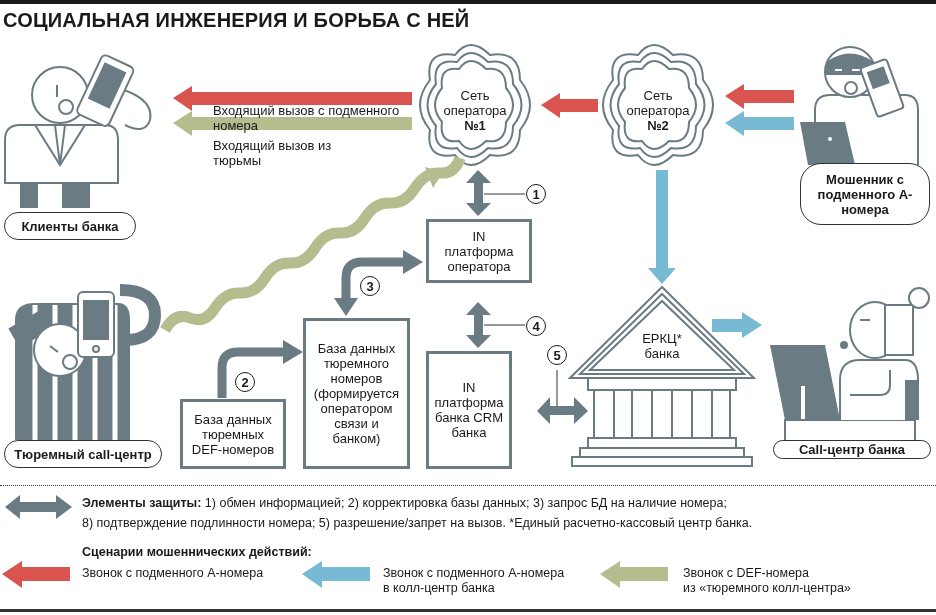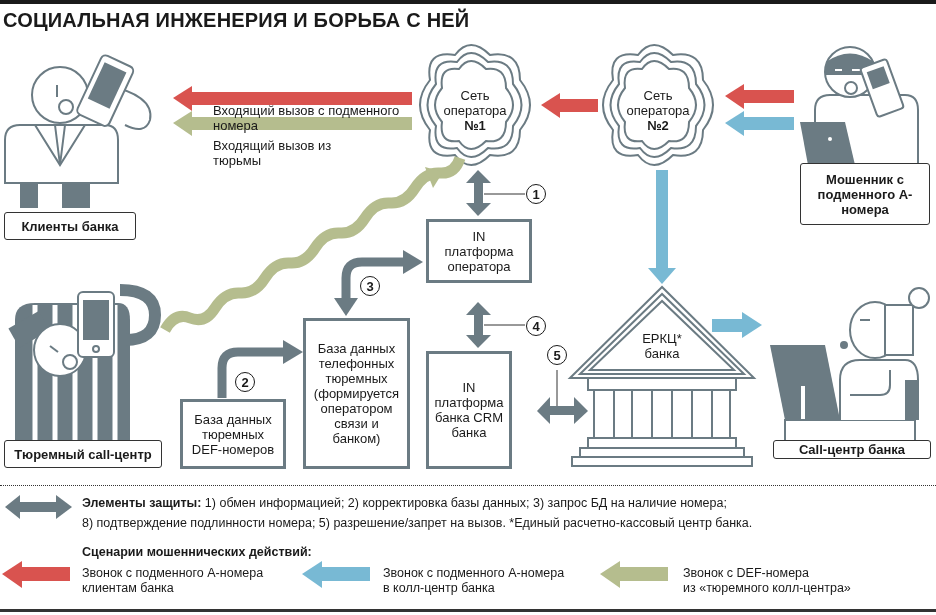"Мошенник с подменного А-номера" .pill { border-radius: 3px -> 21px }
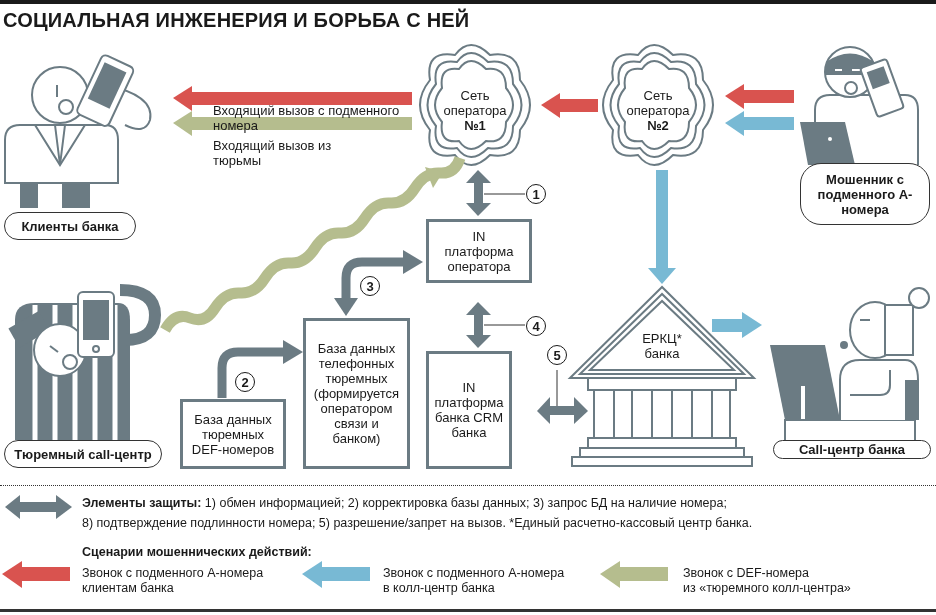"База данных телефонных тюремных" div.box { text: телефонных тюремных -> тюремного номеров }
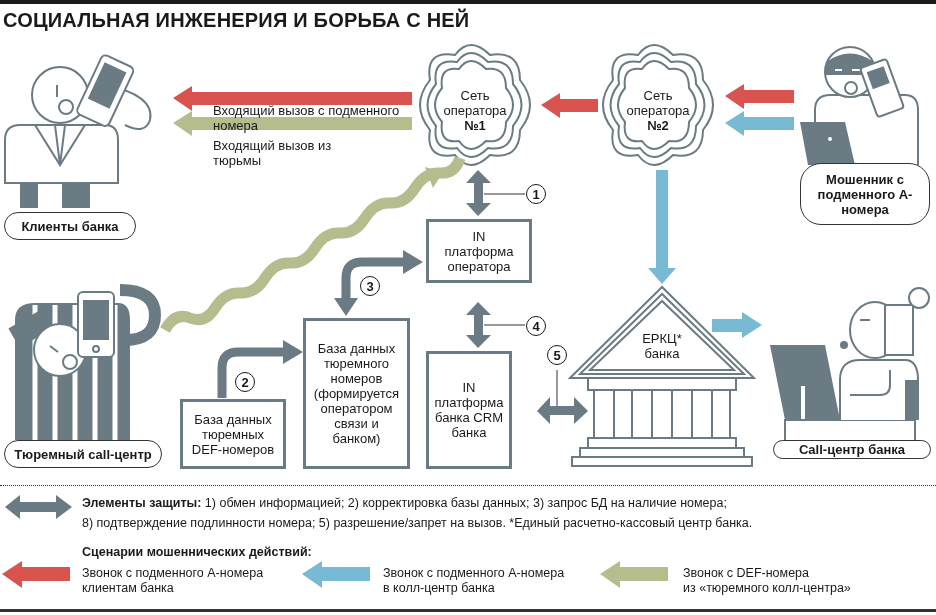"клиентам банка" div { html: <div>клиентам банка</div> -> none }
